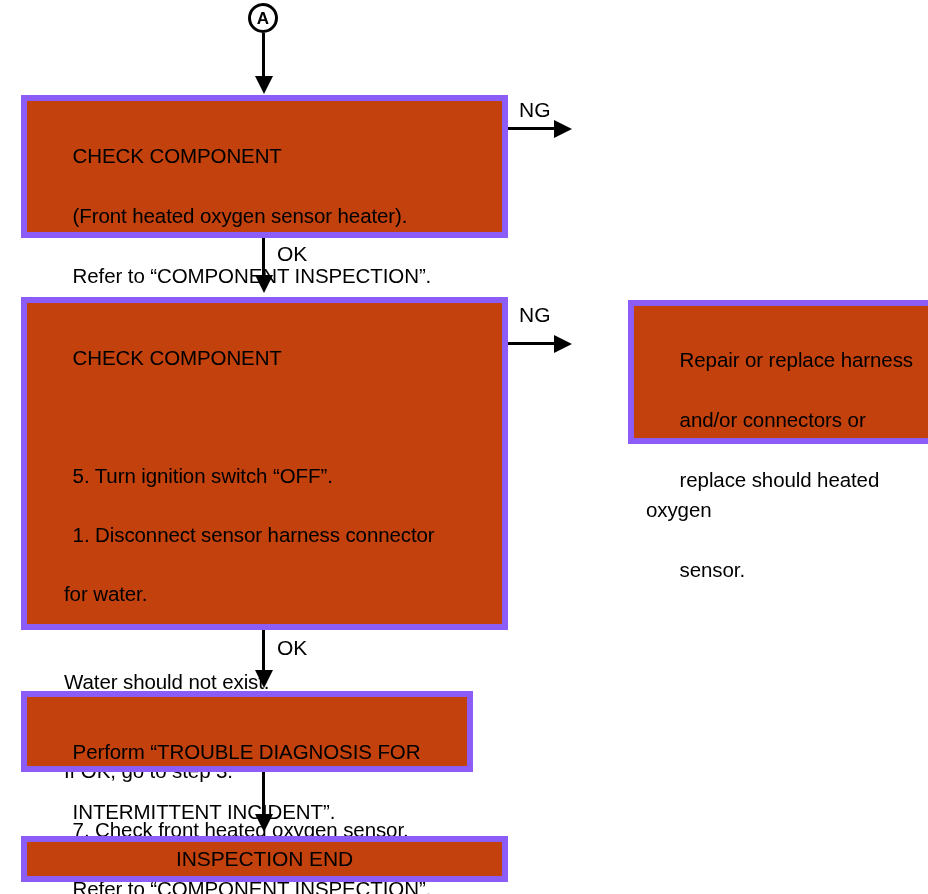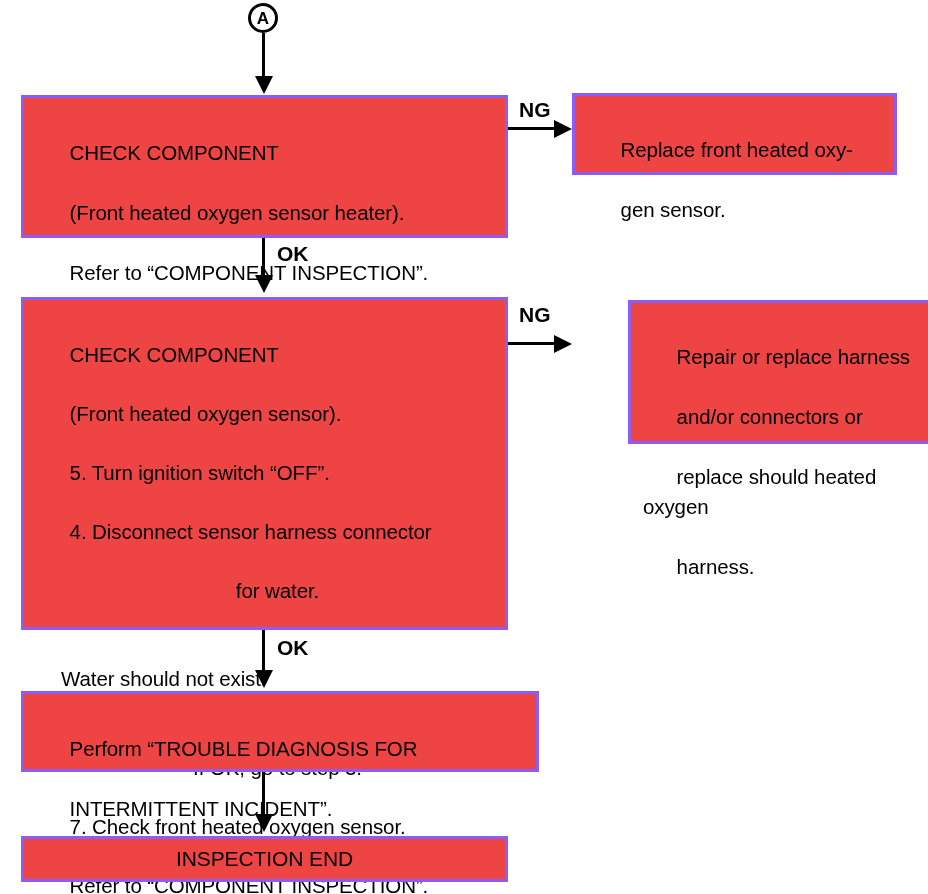"NG" .edge-label { font-weight: bold -> normal }
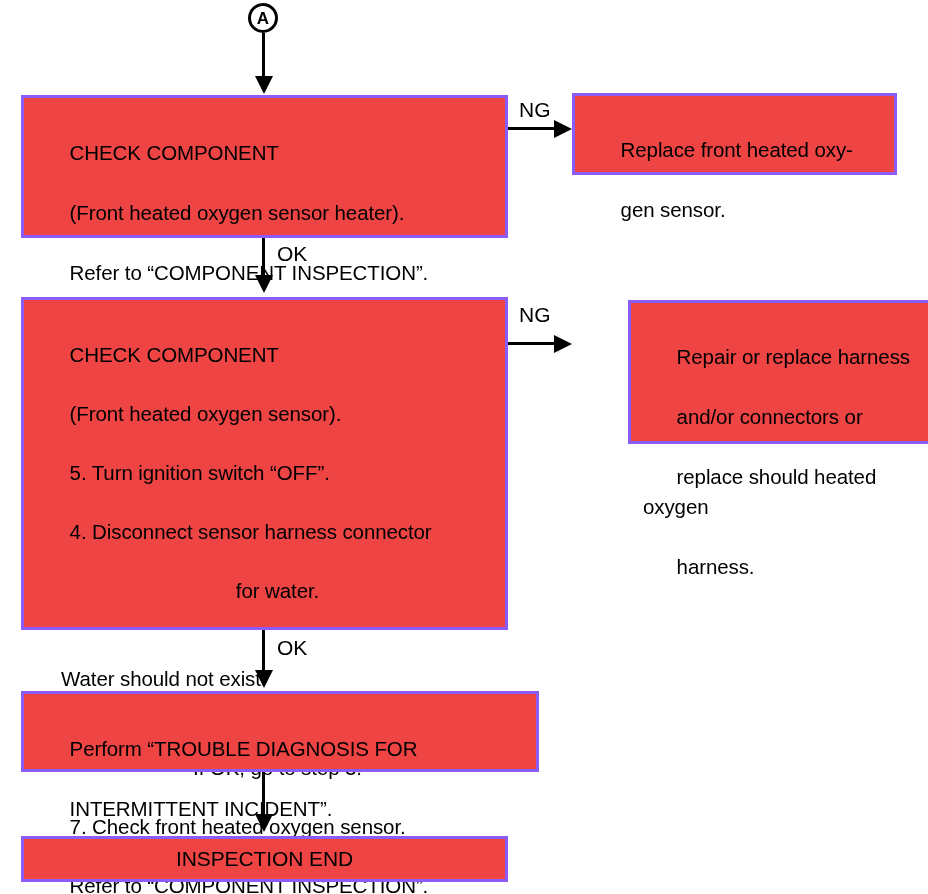"CHECK COMPONENT" .box { background: #ef4444 -> #c2410c; border: 3px solid #8b5cf6 -> 6px solid #8b5cf6 }
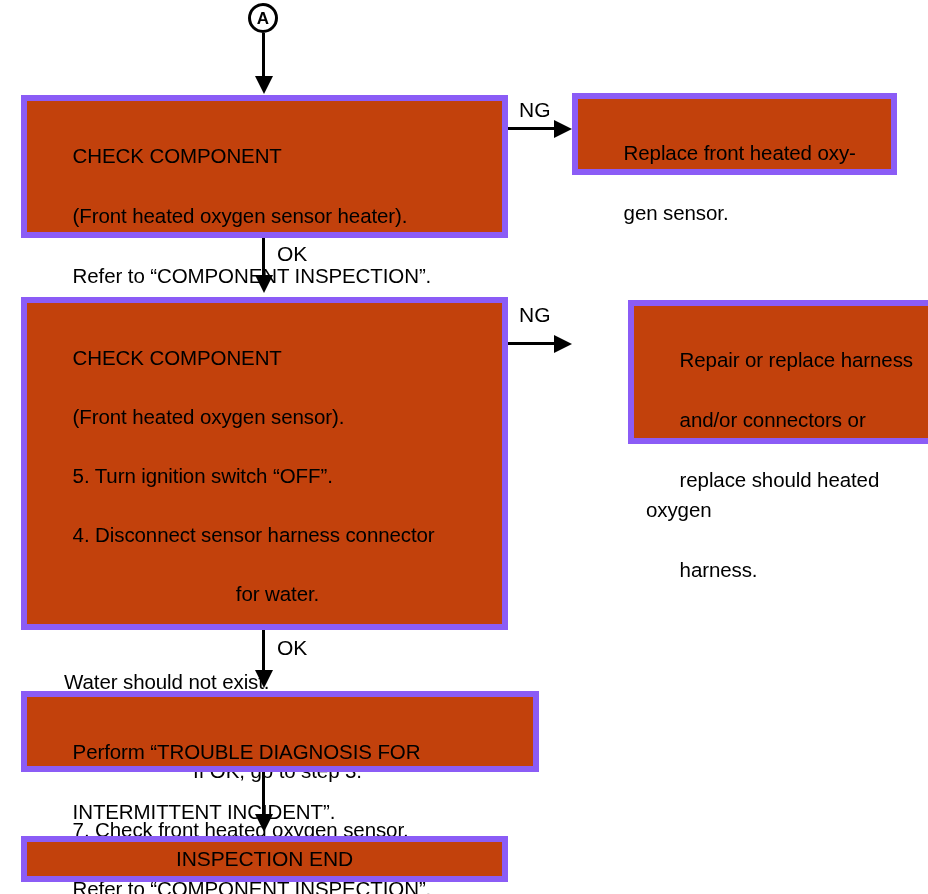"Replace front heated oxy-" div.box { html: <div> <div> <span>Replace front heated oxy-</span><br> <span>gen sensor.</span> </div> </div> -> none }
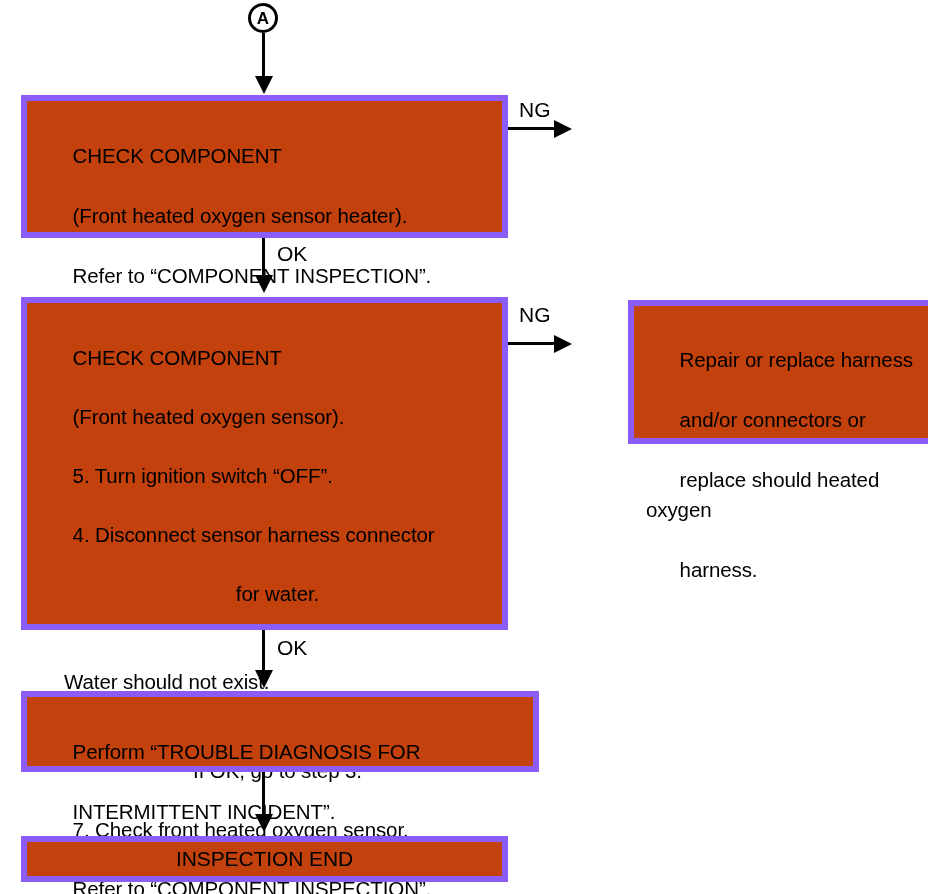"(Front heated oxygen sensor)." span { html: <span>(Front heated oxygen sensor).</span> -> none }
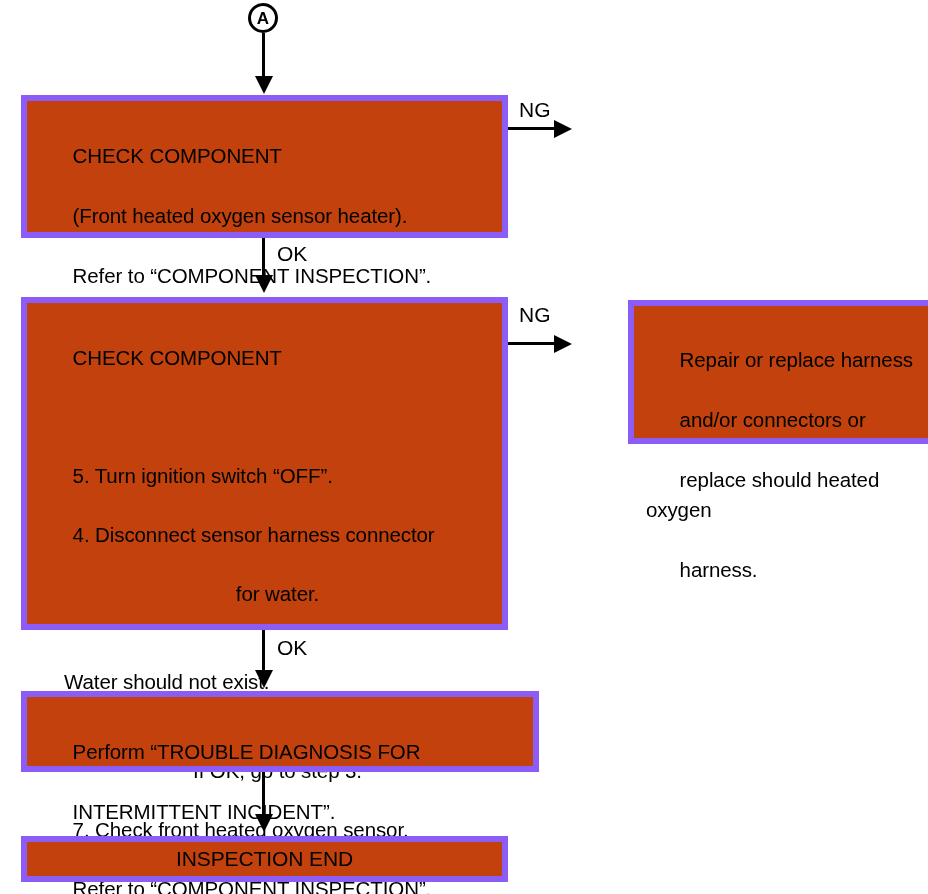"4. Disconnect sensor harness connector" span { text: 4 -> 1 }
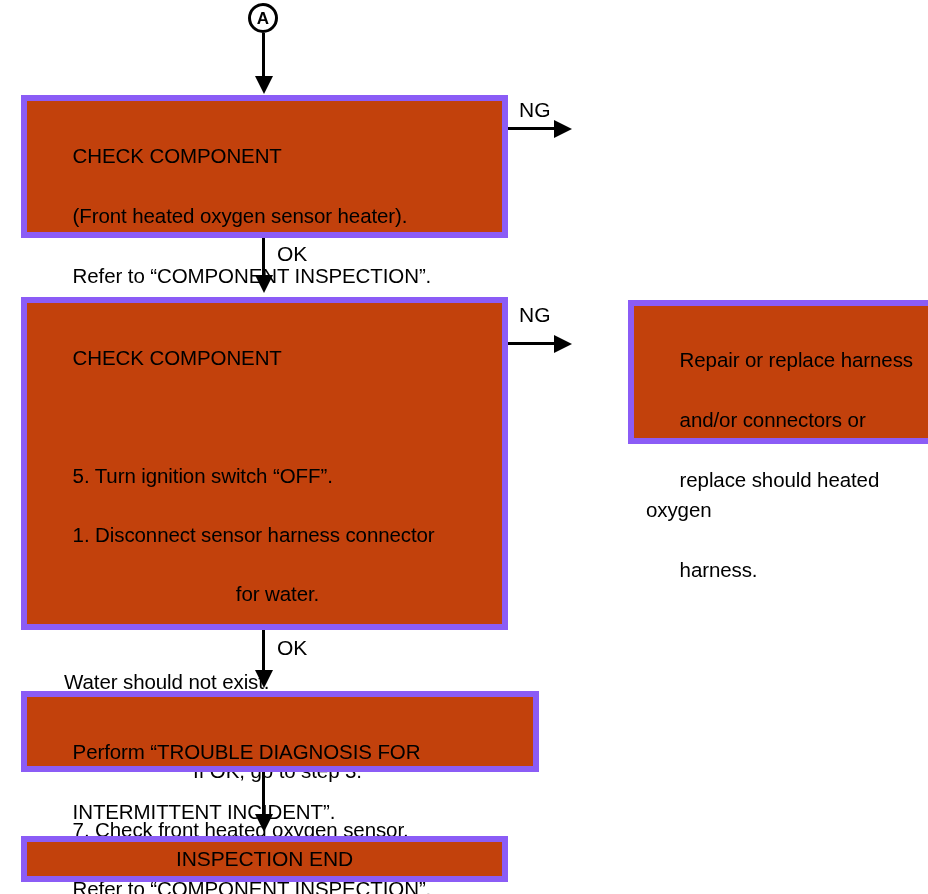"harness." span { text: harness -> sensor }
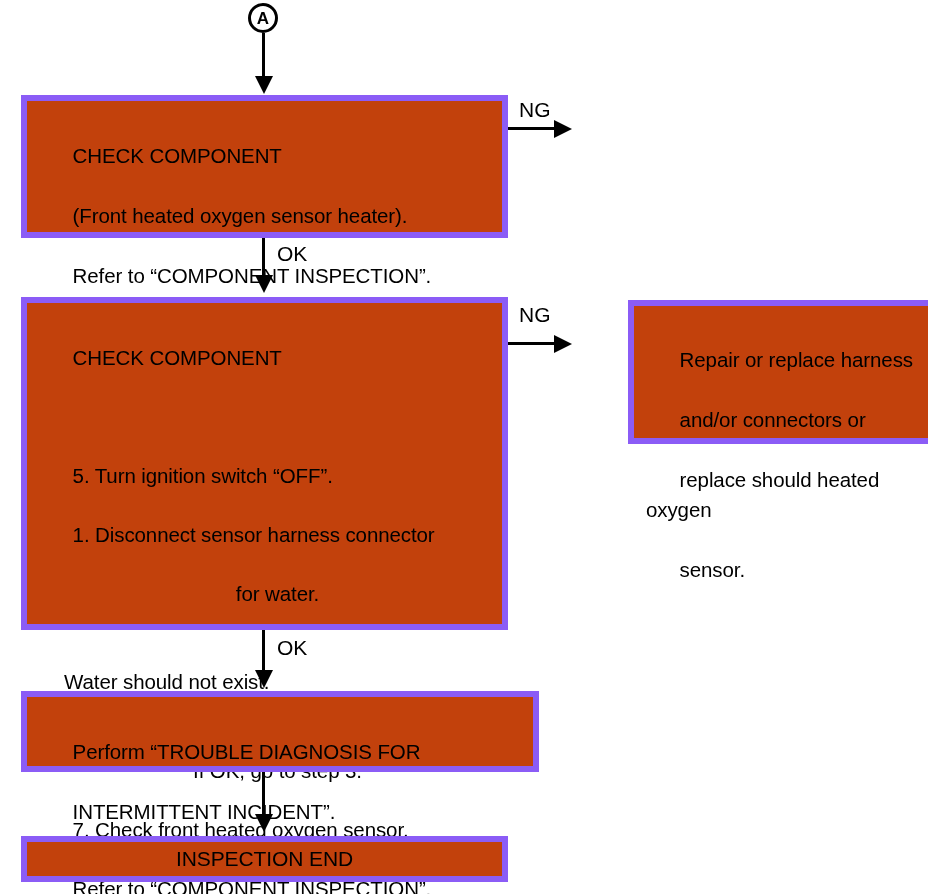"for water." .line-indent { text-align: center -> none }
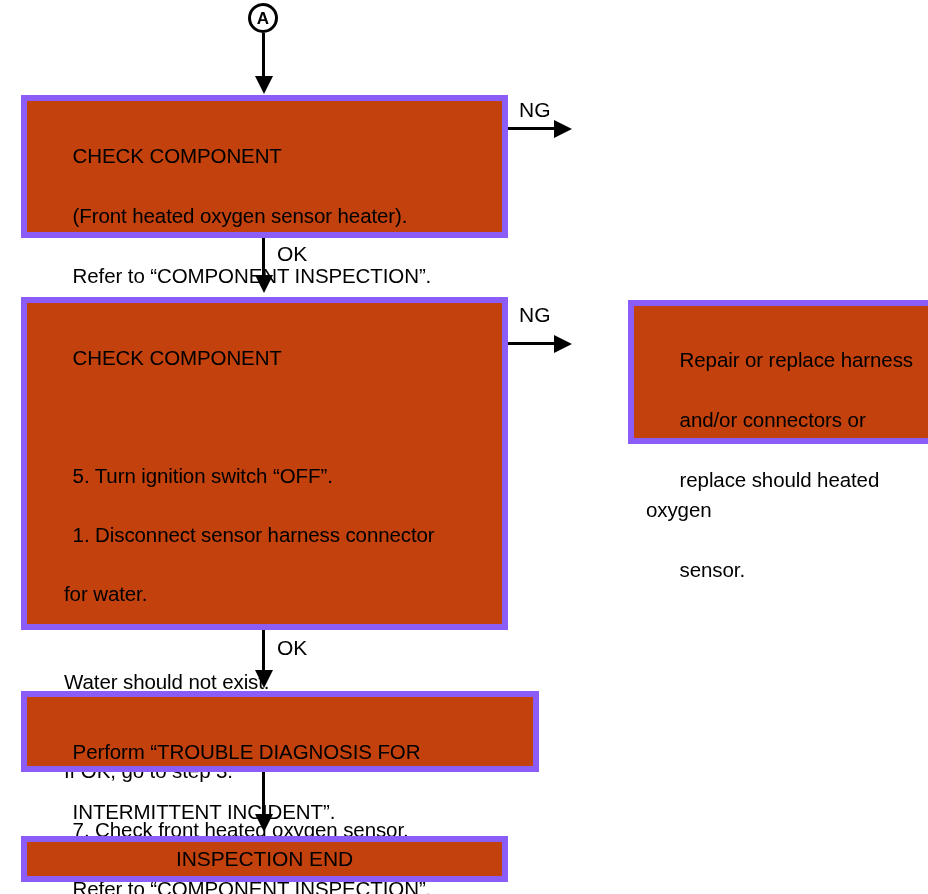"Perform “TROUBLE DIAGNOSIS FOR" div.box { width: 518px -> 452px }
